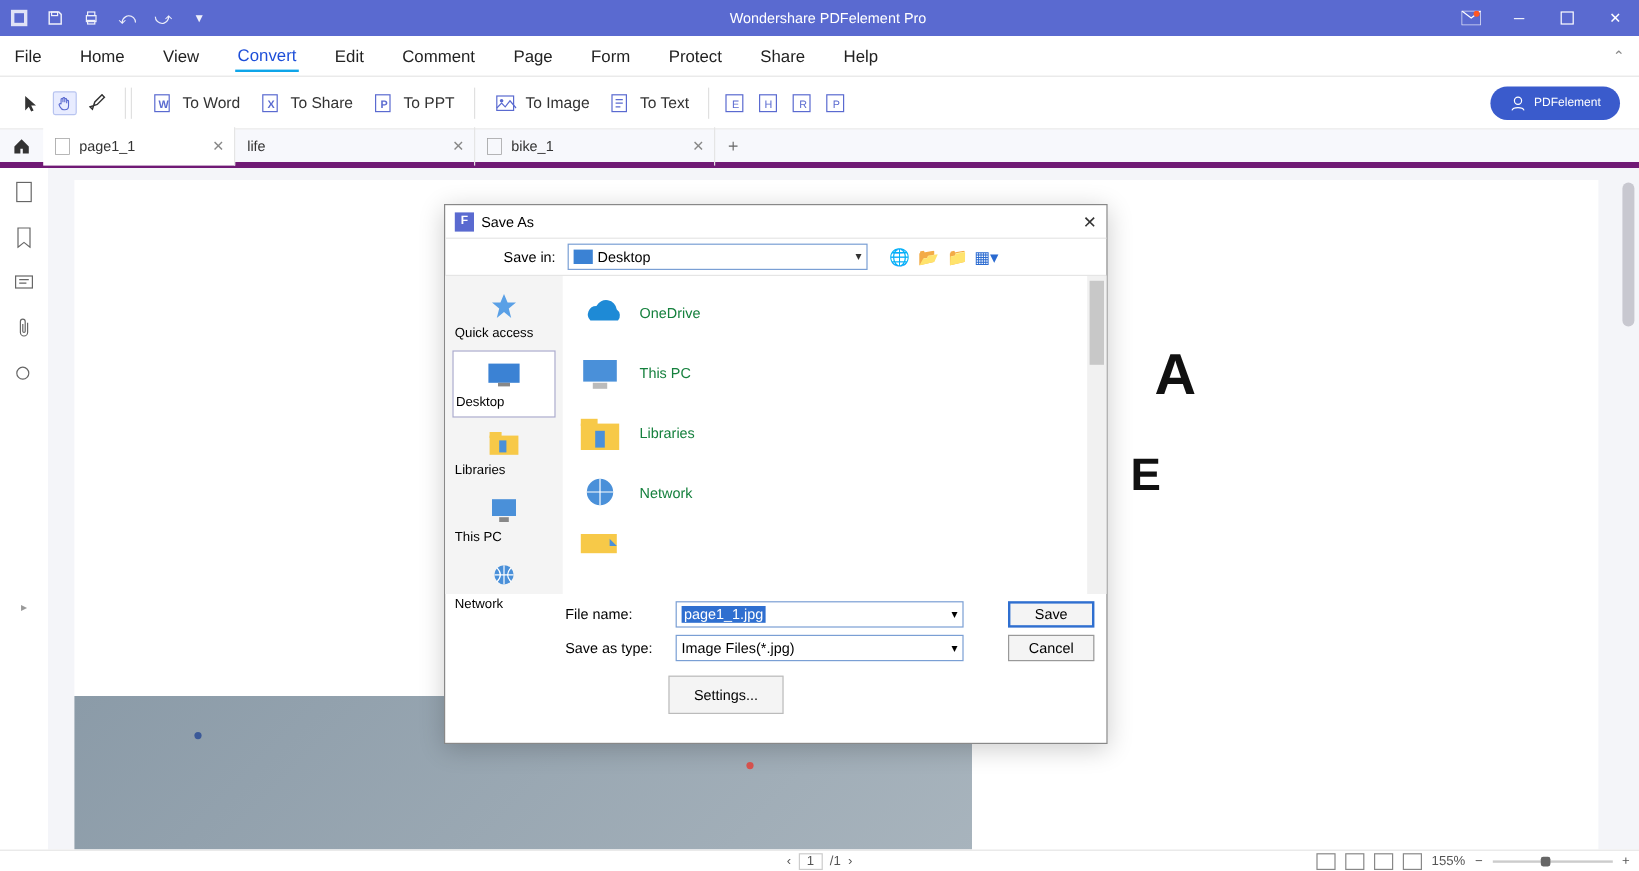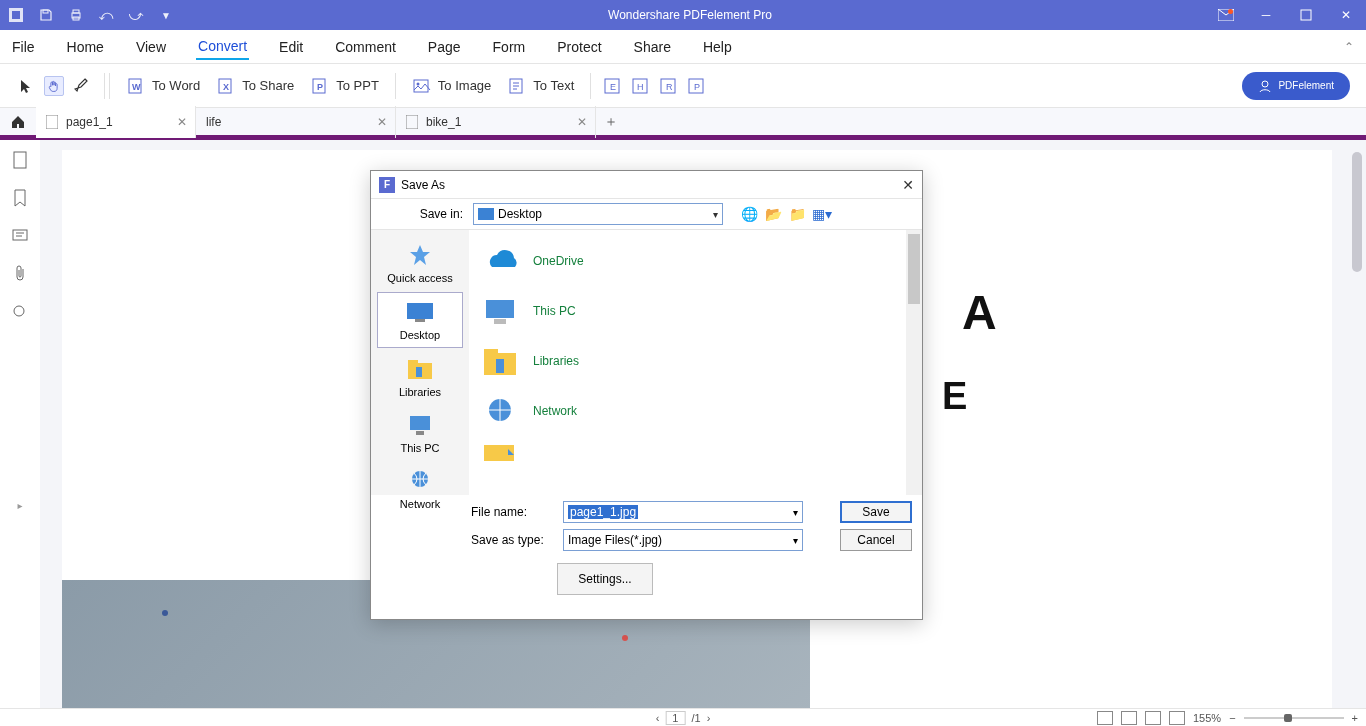"Quick access" .place { text-align: center -> left }
